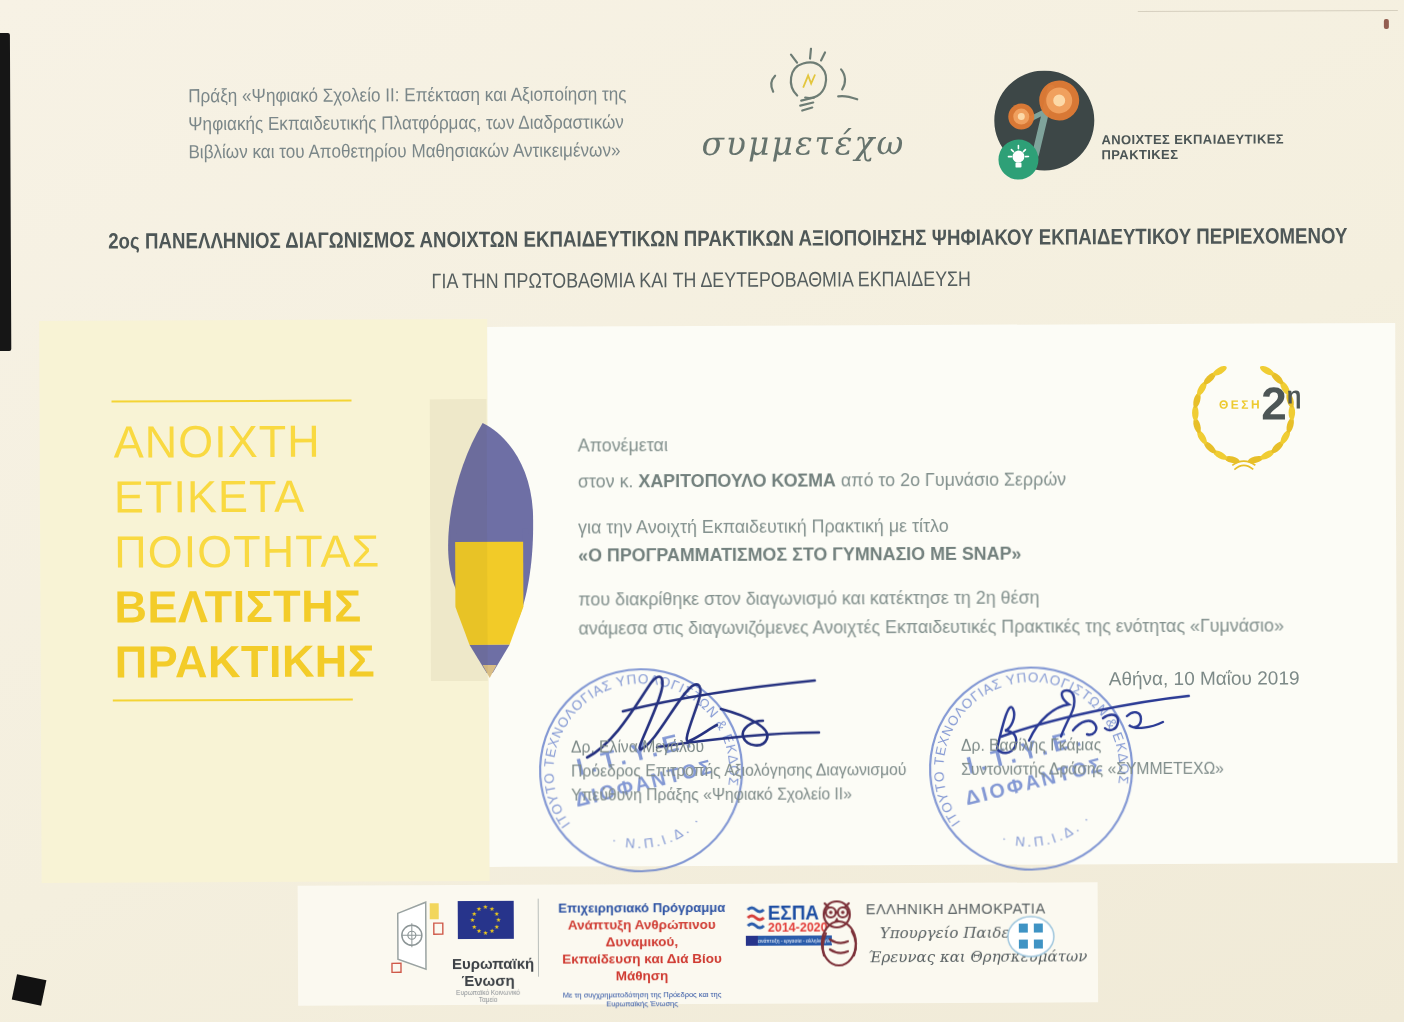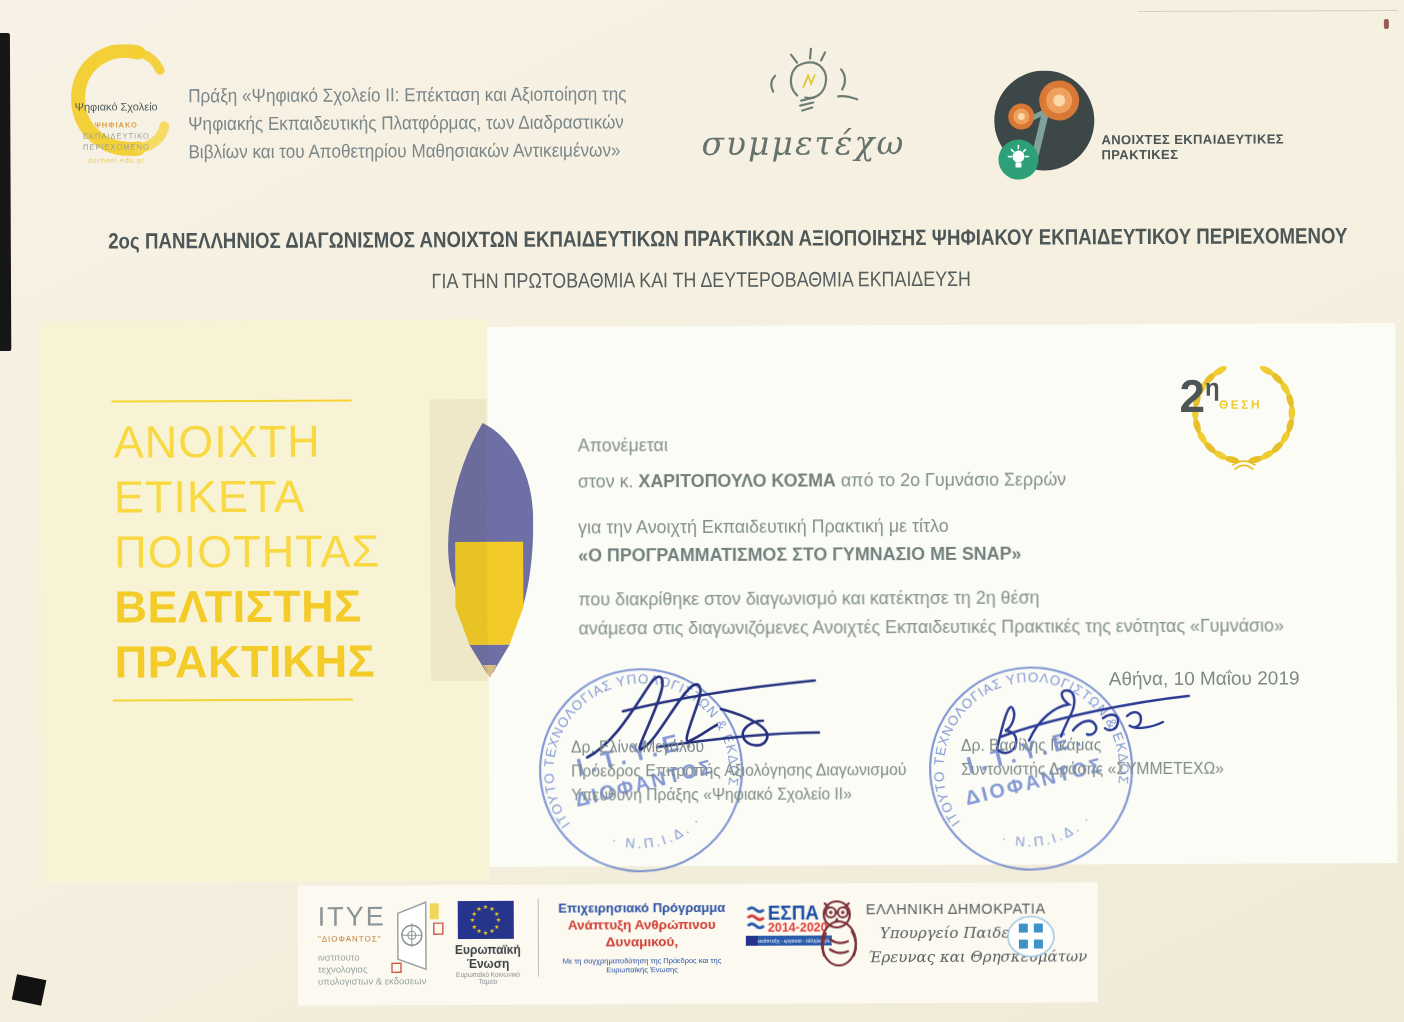"Ψηφιακό Σχολείο" div.abs { html: <div> <svg> <path></path> <path></path> <path></path> </svg> <div>Ψηφιακό Σχολείο</div> <div>ΨΗΦΙΑΚΟ</div> <div>ΕΚΠΑΙΔΕΥΤΙΚΟ</div> <div>ΠΕΡΙΕΧΟΜΕΝΟ</div> <div>dschool.edu.gr</div> </div> -> none }
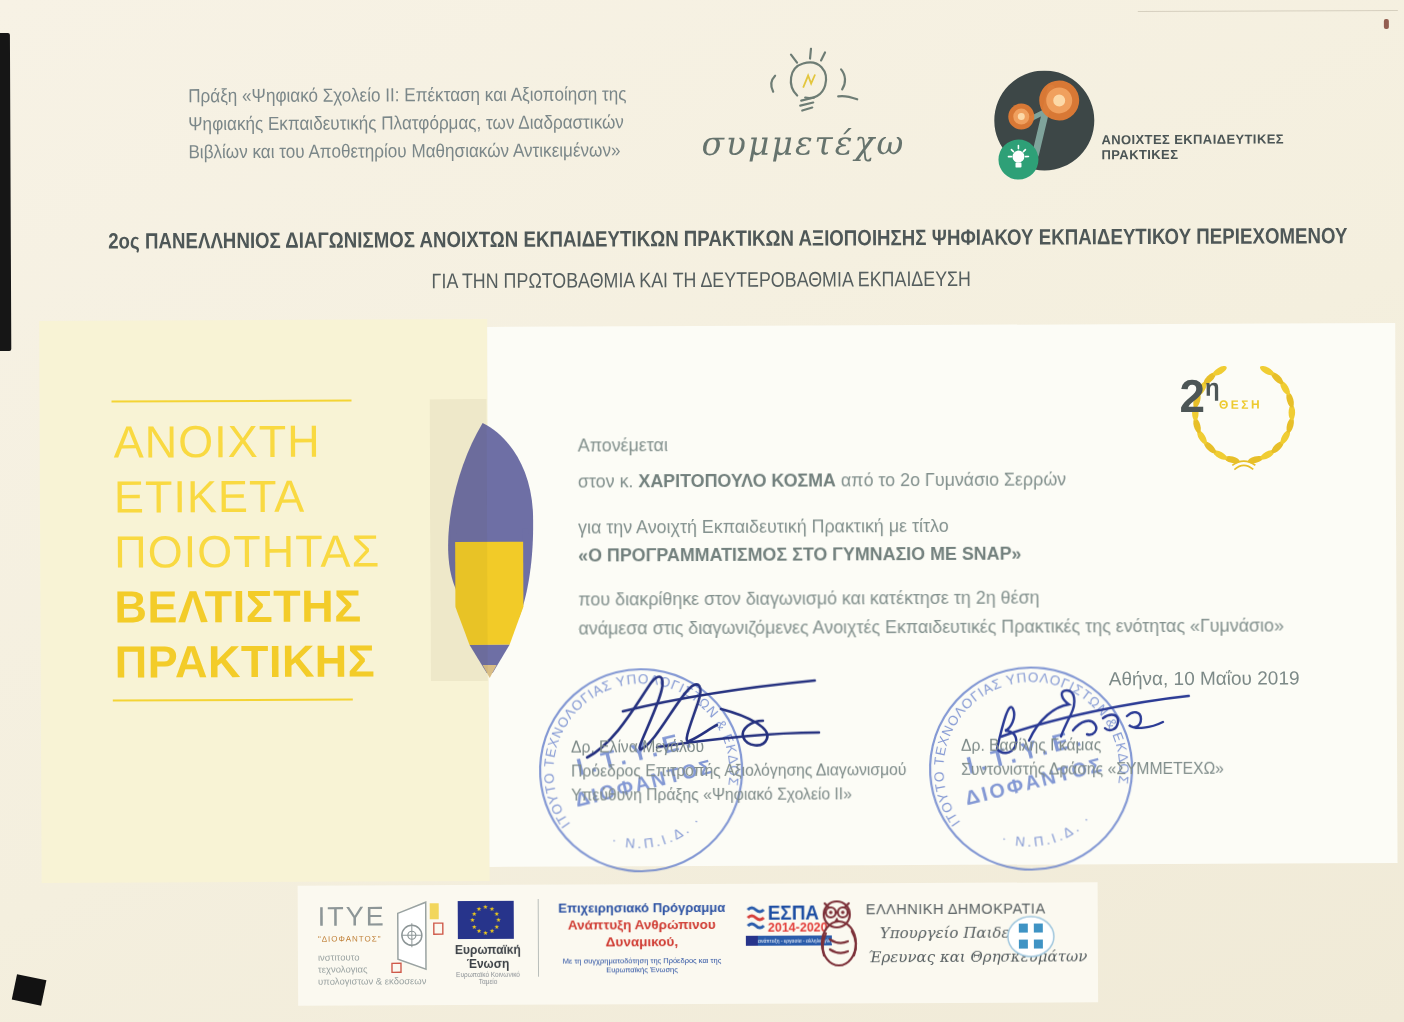"2η" .badge-num { line-height: 47px -> 64px; text-align: left -> right }
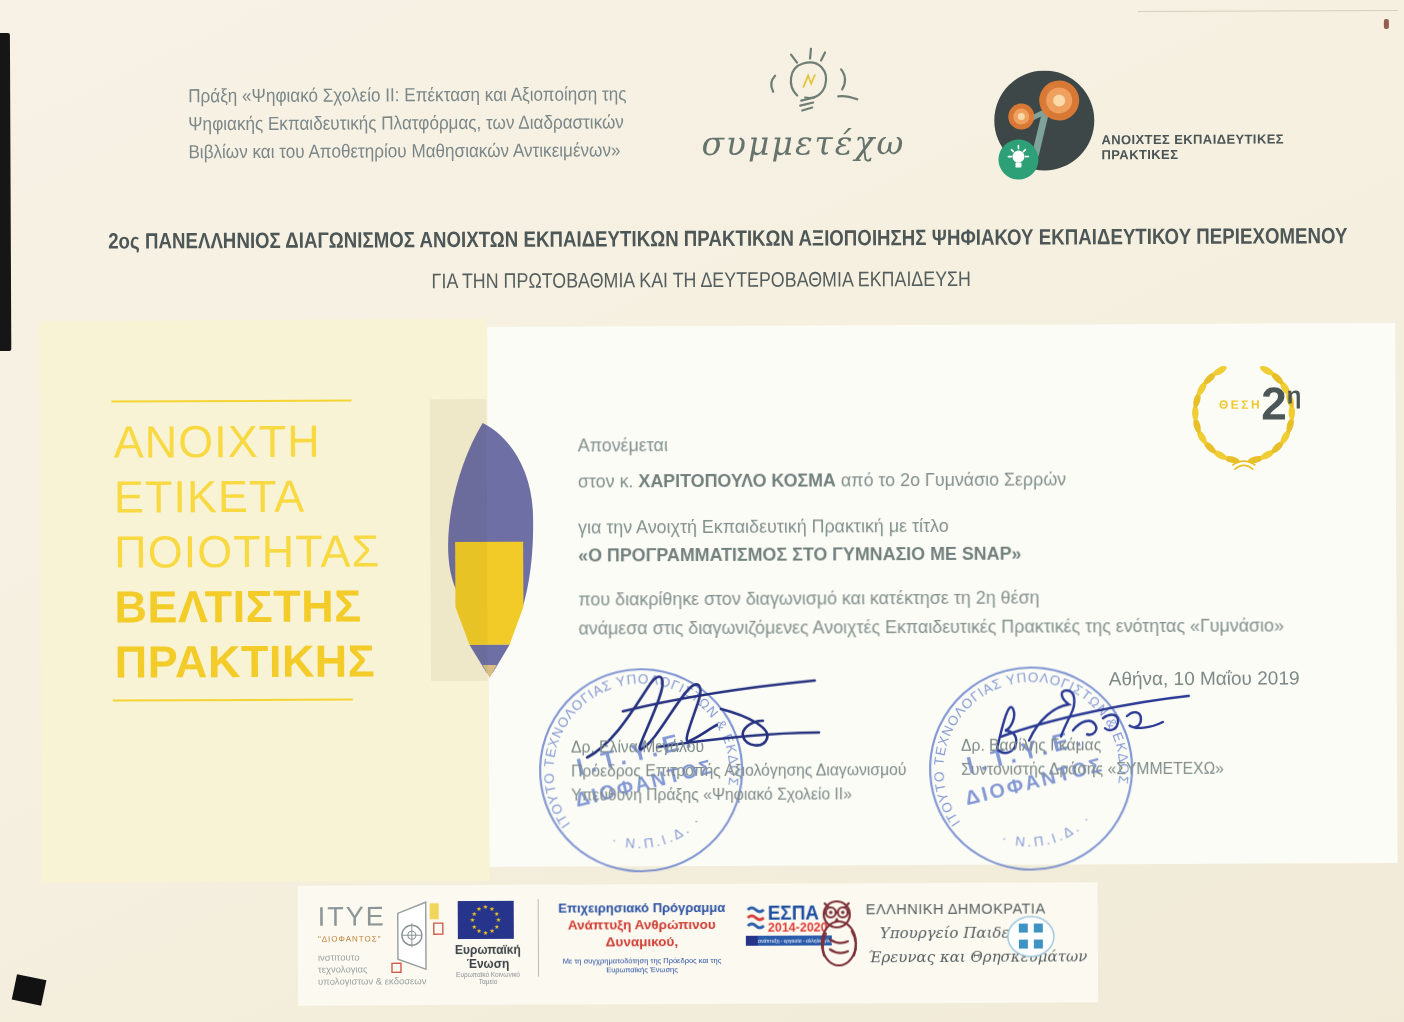"ΙΤΥΕ" div.abs { html: <div> <div>ΙΤΥΕ</div> <div>"ΔΙΟΦΑΝΤΟΣ"</div> <div> <div>ινστιτουτο</div> <div>τεχνολογιας</div> <div>υπολογιστων &amp; εκδοσεων</div> </div> </div> -> none }
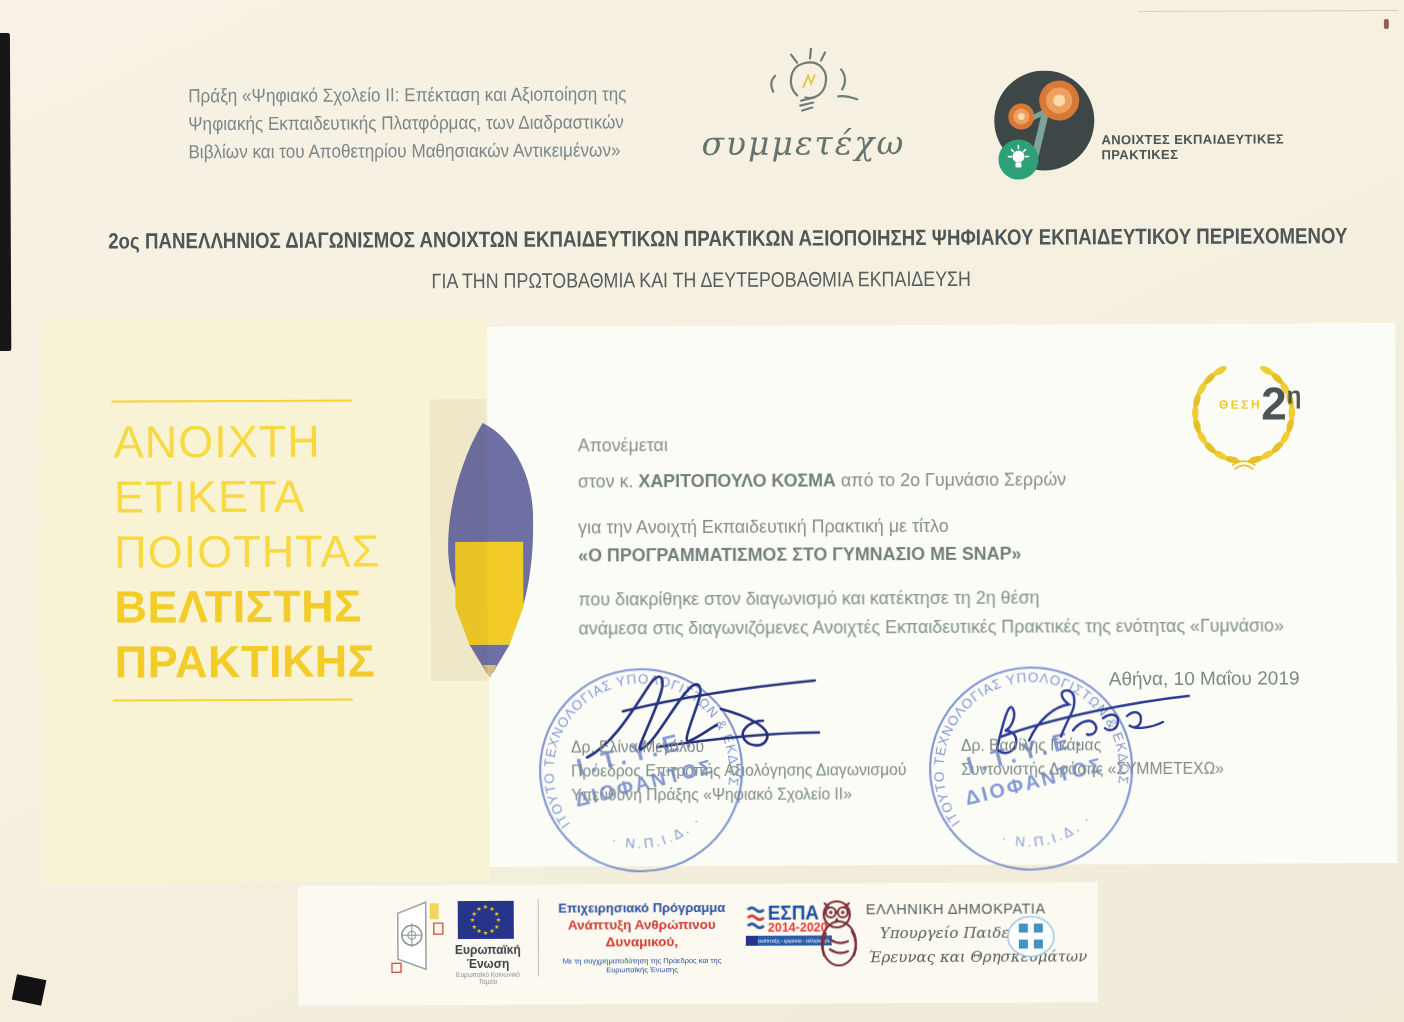"Ευρωπαϊκή Ένωση" .eu-l1 { font-size: 12px -> 15px; margin-top: 4px -> 16px }
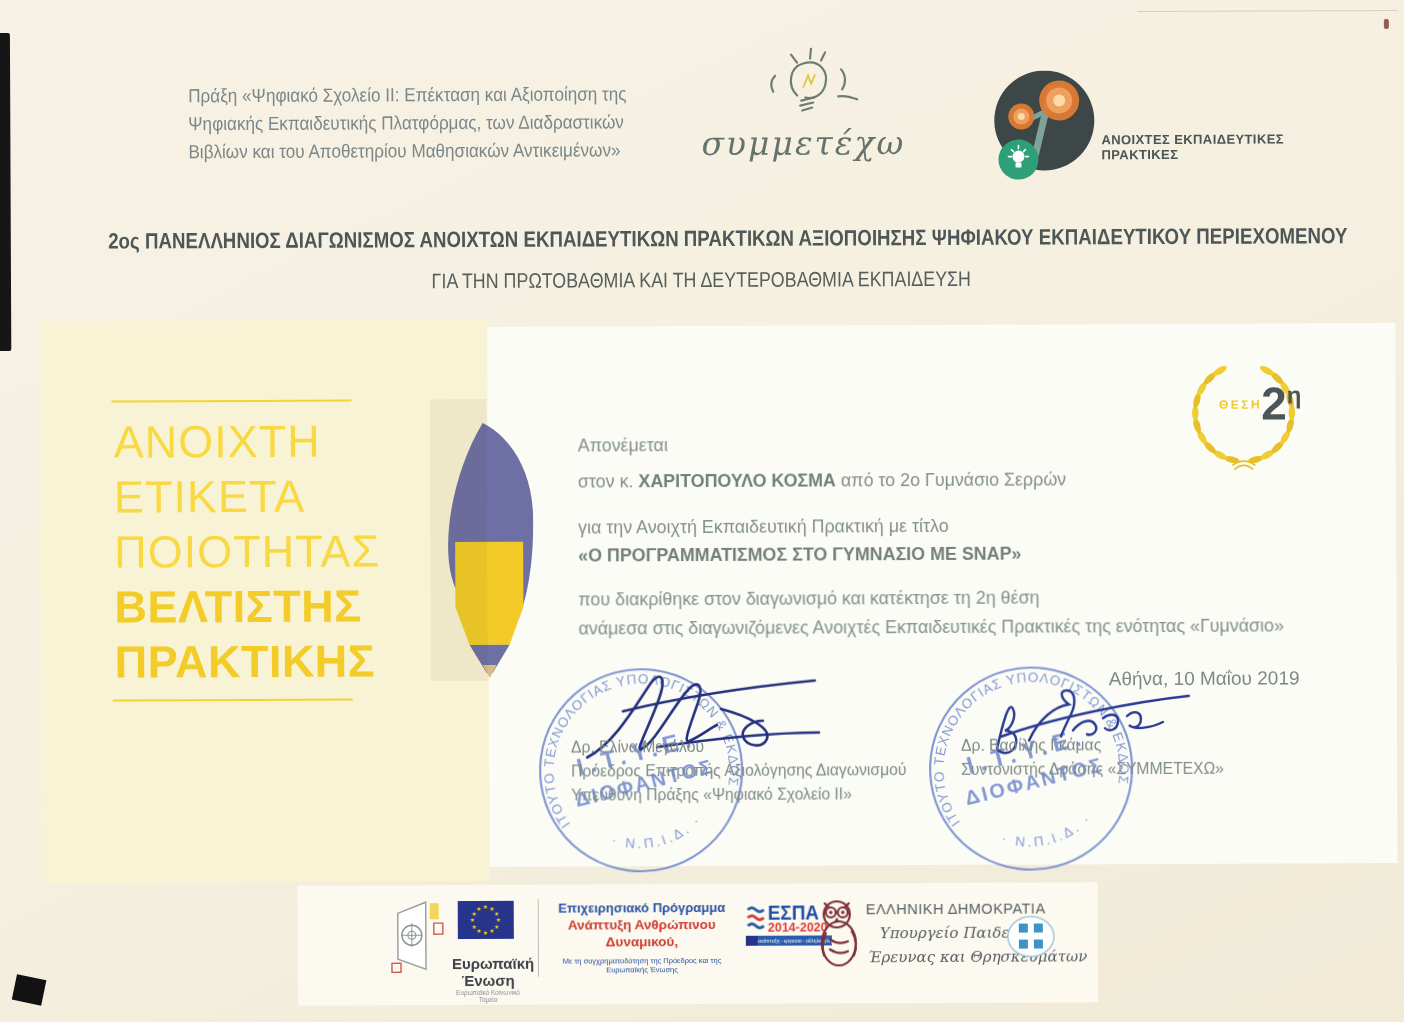"Εκπαίδευση και Διά Βίου Μάθηση" div.pg2 { html: none -> <div>Εκπαίδευση και Διά Βίου Μάθηση</div> }
